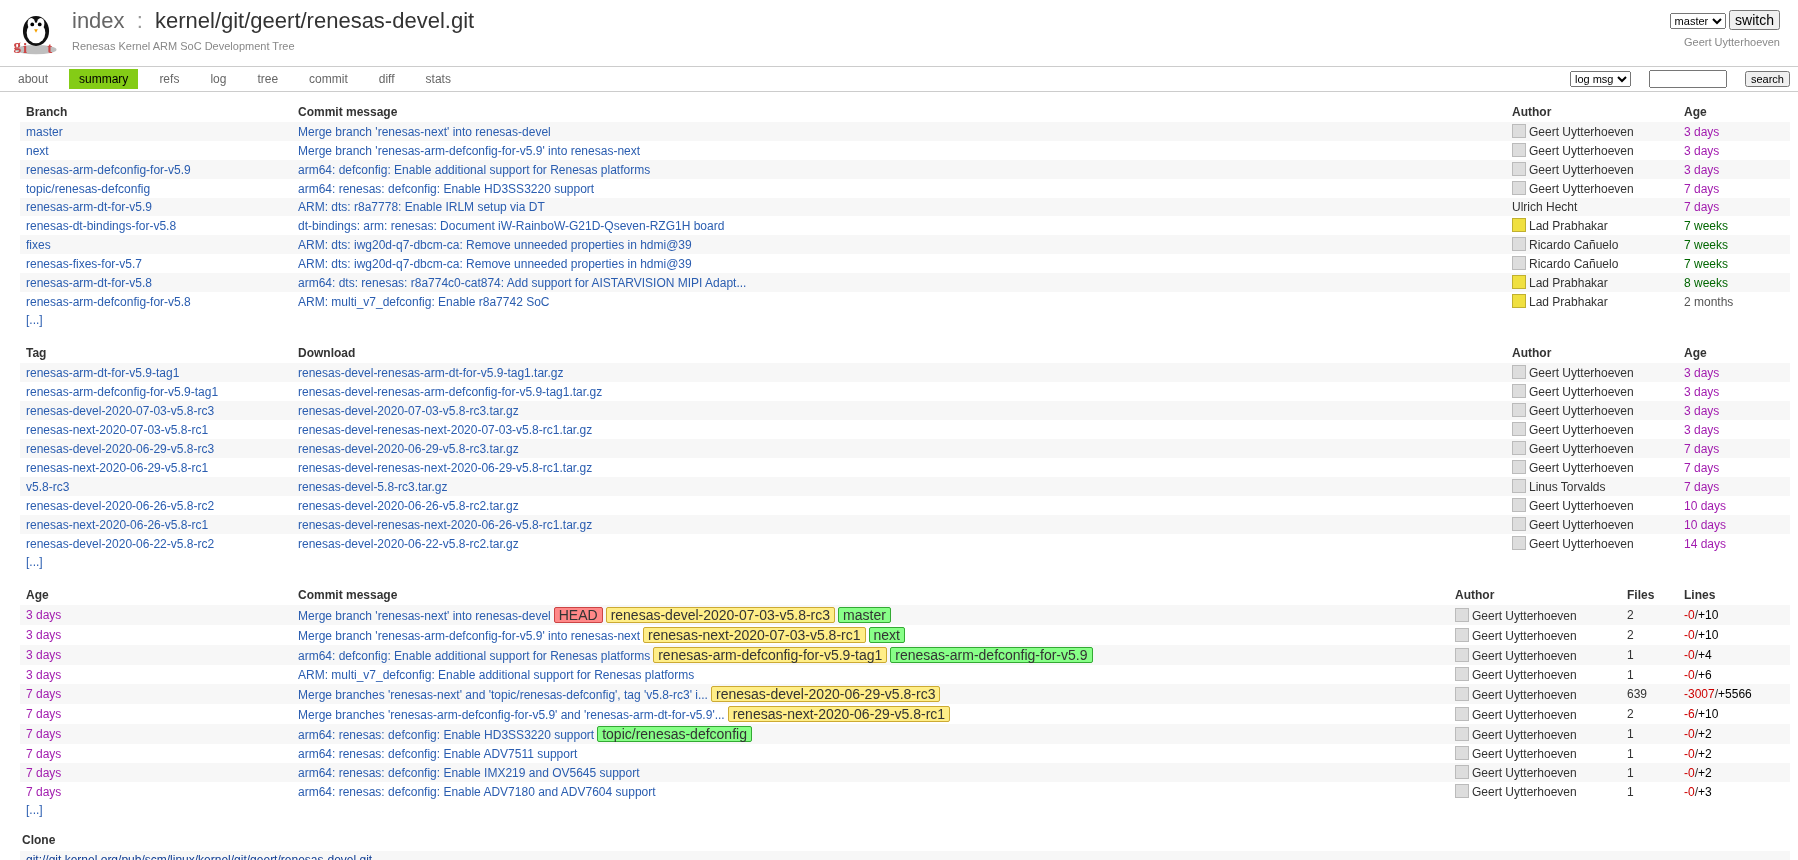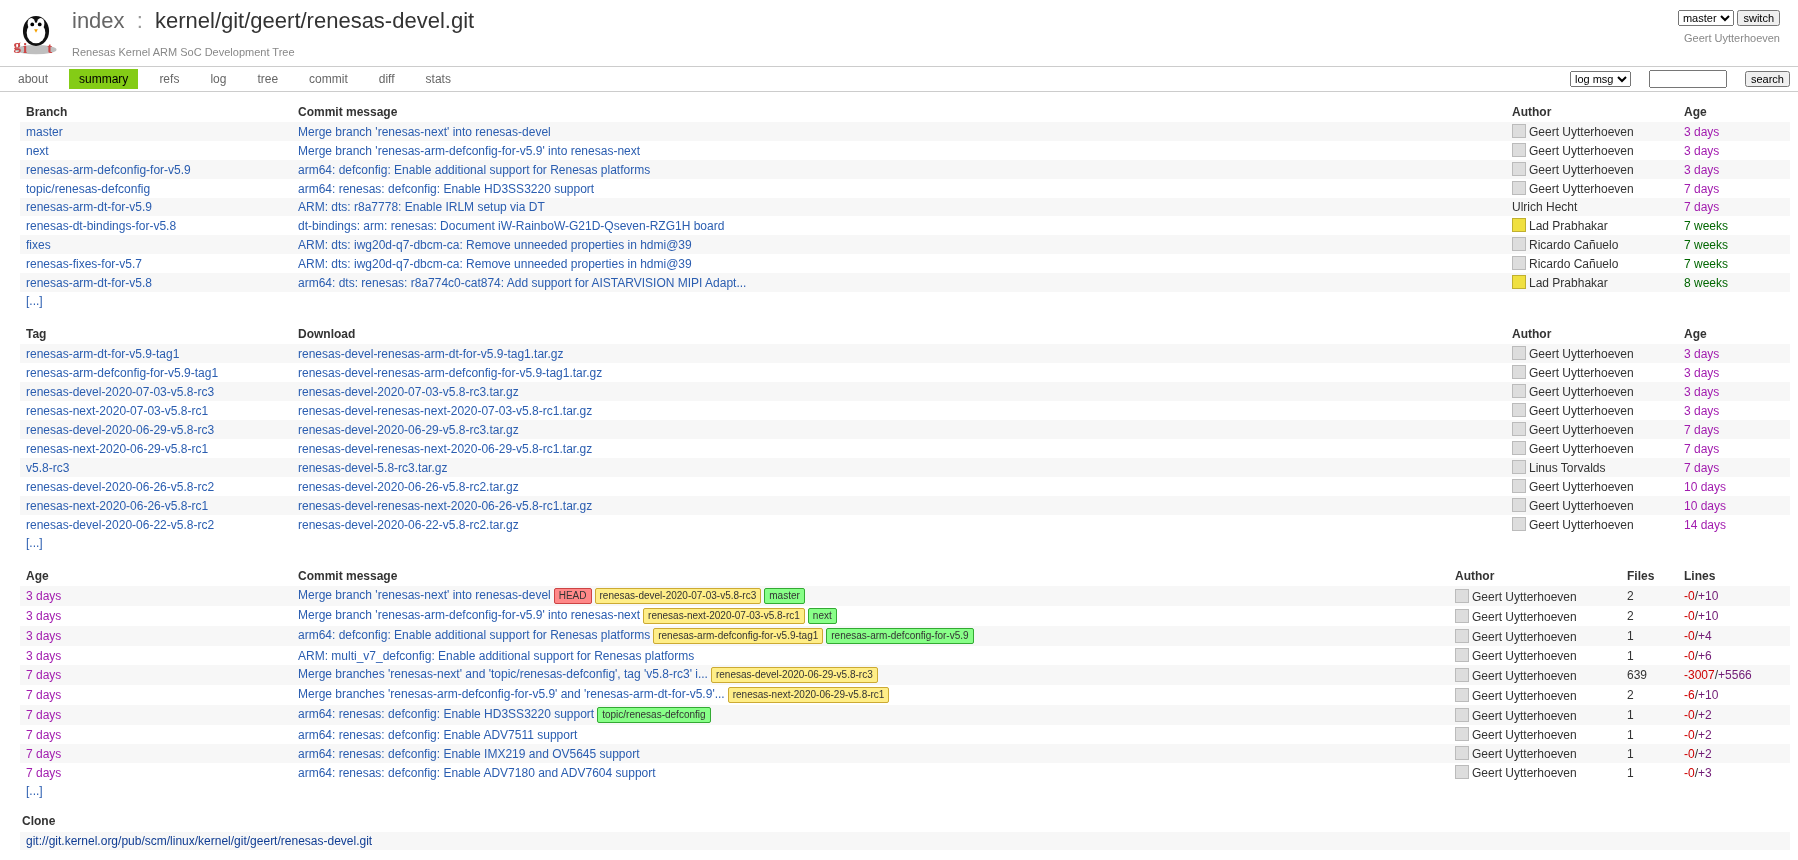"index :" .header-title { margin: 4px 0 12px 0 -> 4px 0 6px 0 }
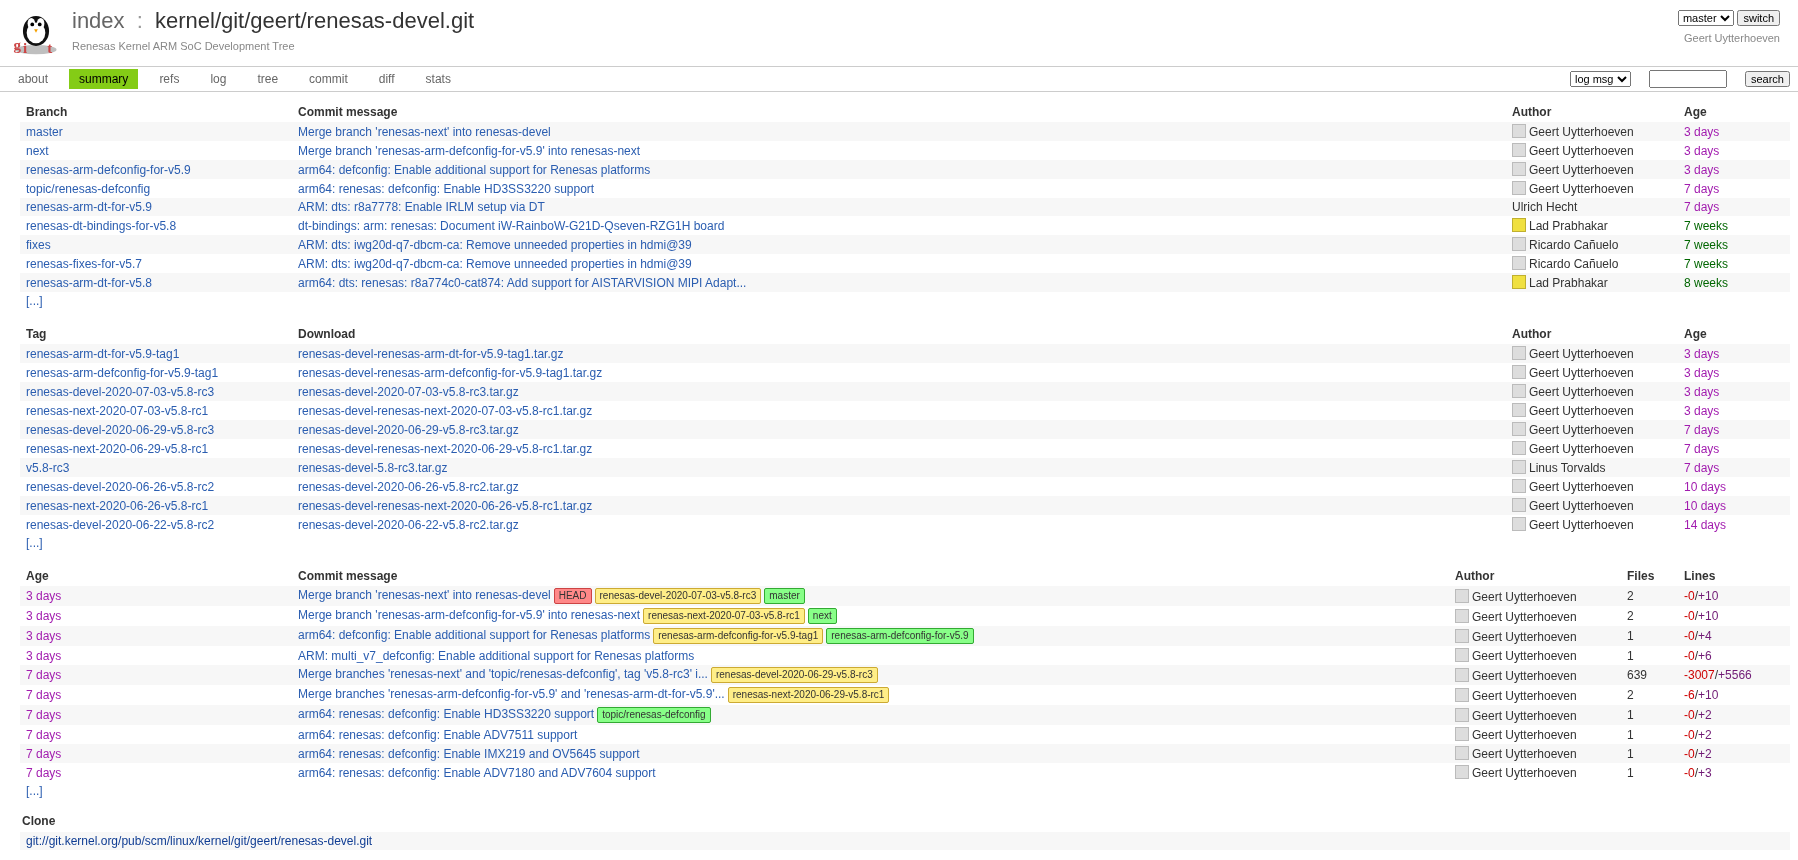"switch" .header-right input[type=submit] { font-size: 11px -> 14px }
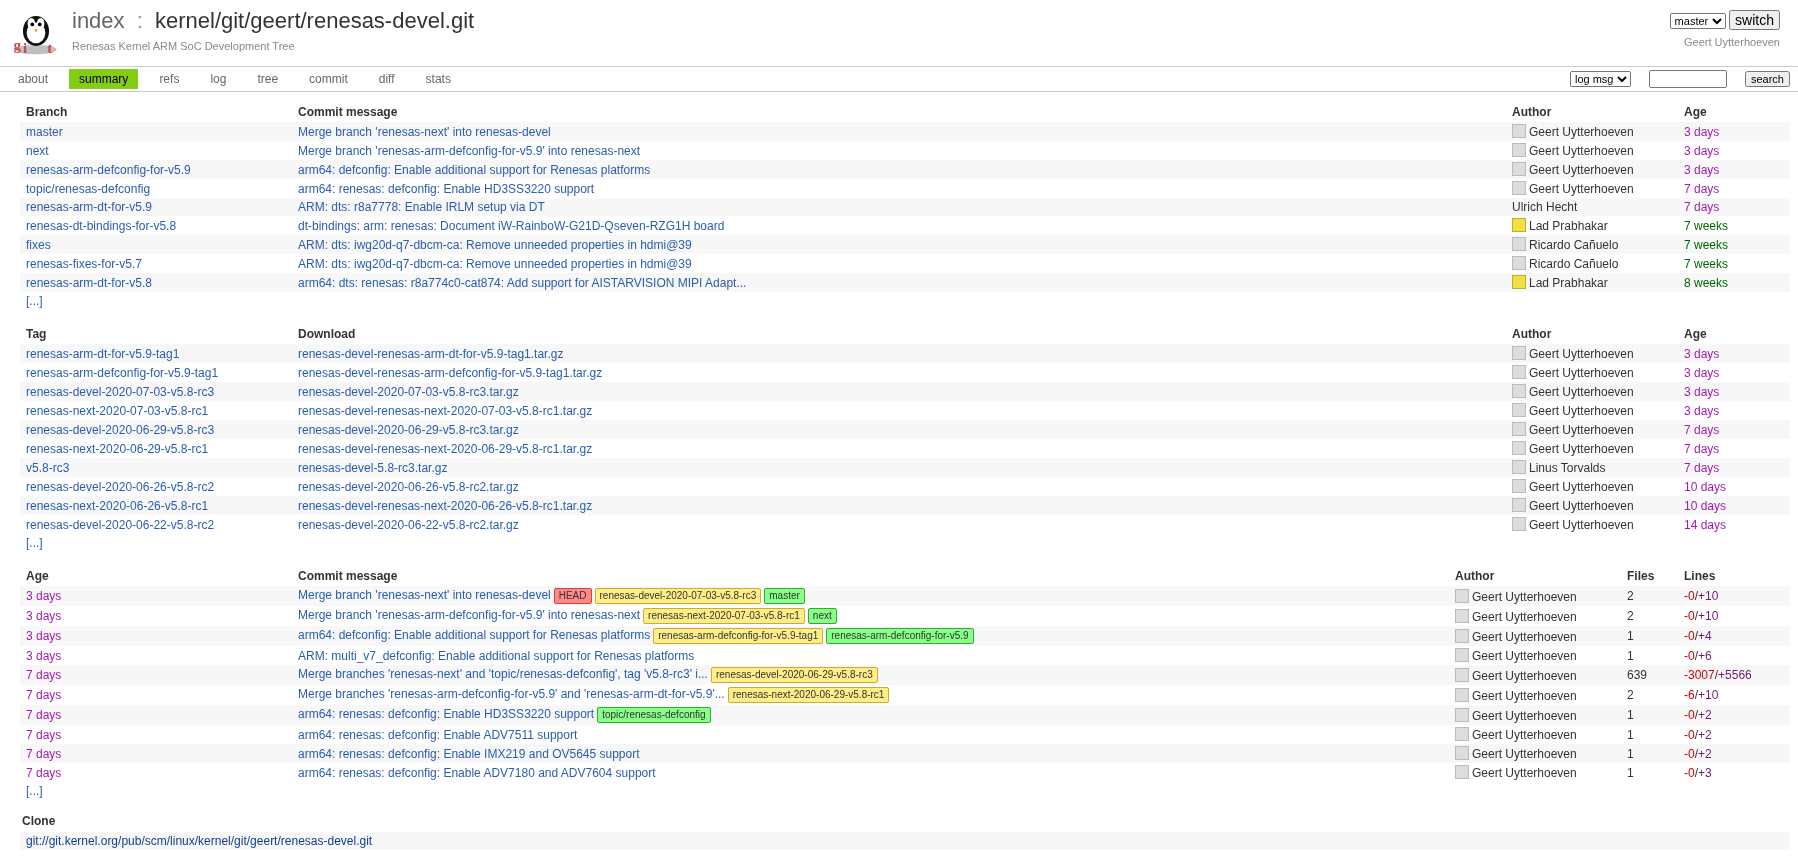"renesas-arm-defconfig-for-v5.8" tr { html: none -> <tr> <td><a>renesas-arm-defconfig-for-v5.8</a></td> <td><a>ARM: multi_v7_defconfig: Enable r8a7742 SoC</a></td> <td><span></span>Lad Prabhakar</td> <td><span>2 months</span></td> </tr> }
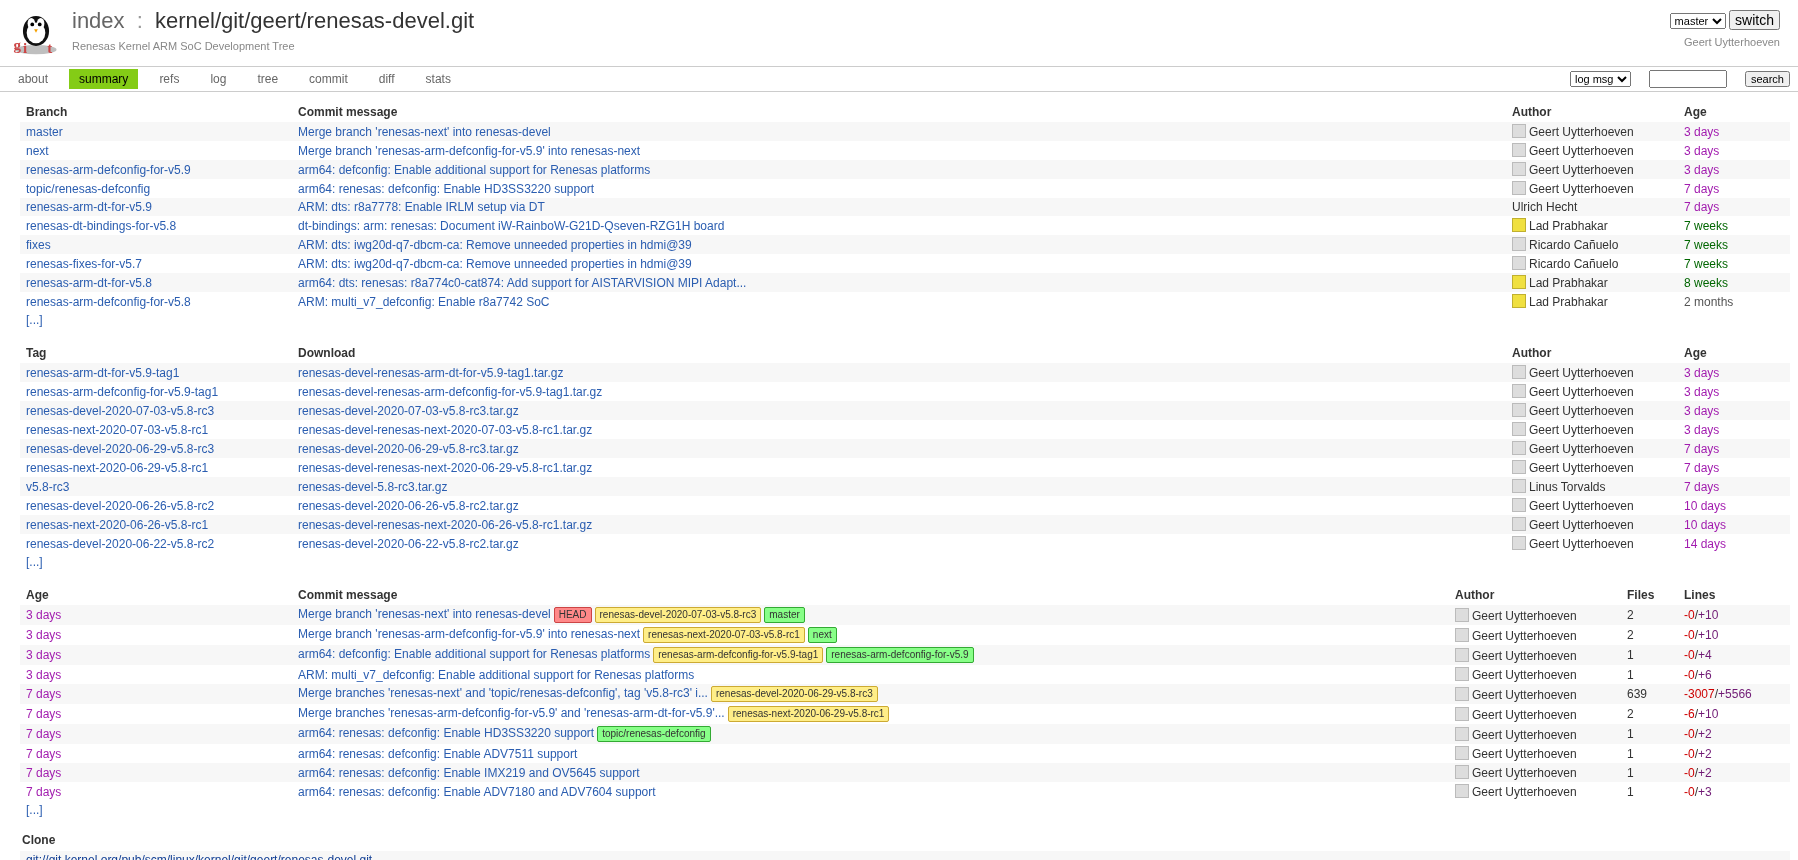"HEAD" .decor { font-size: 10px -> 14px }
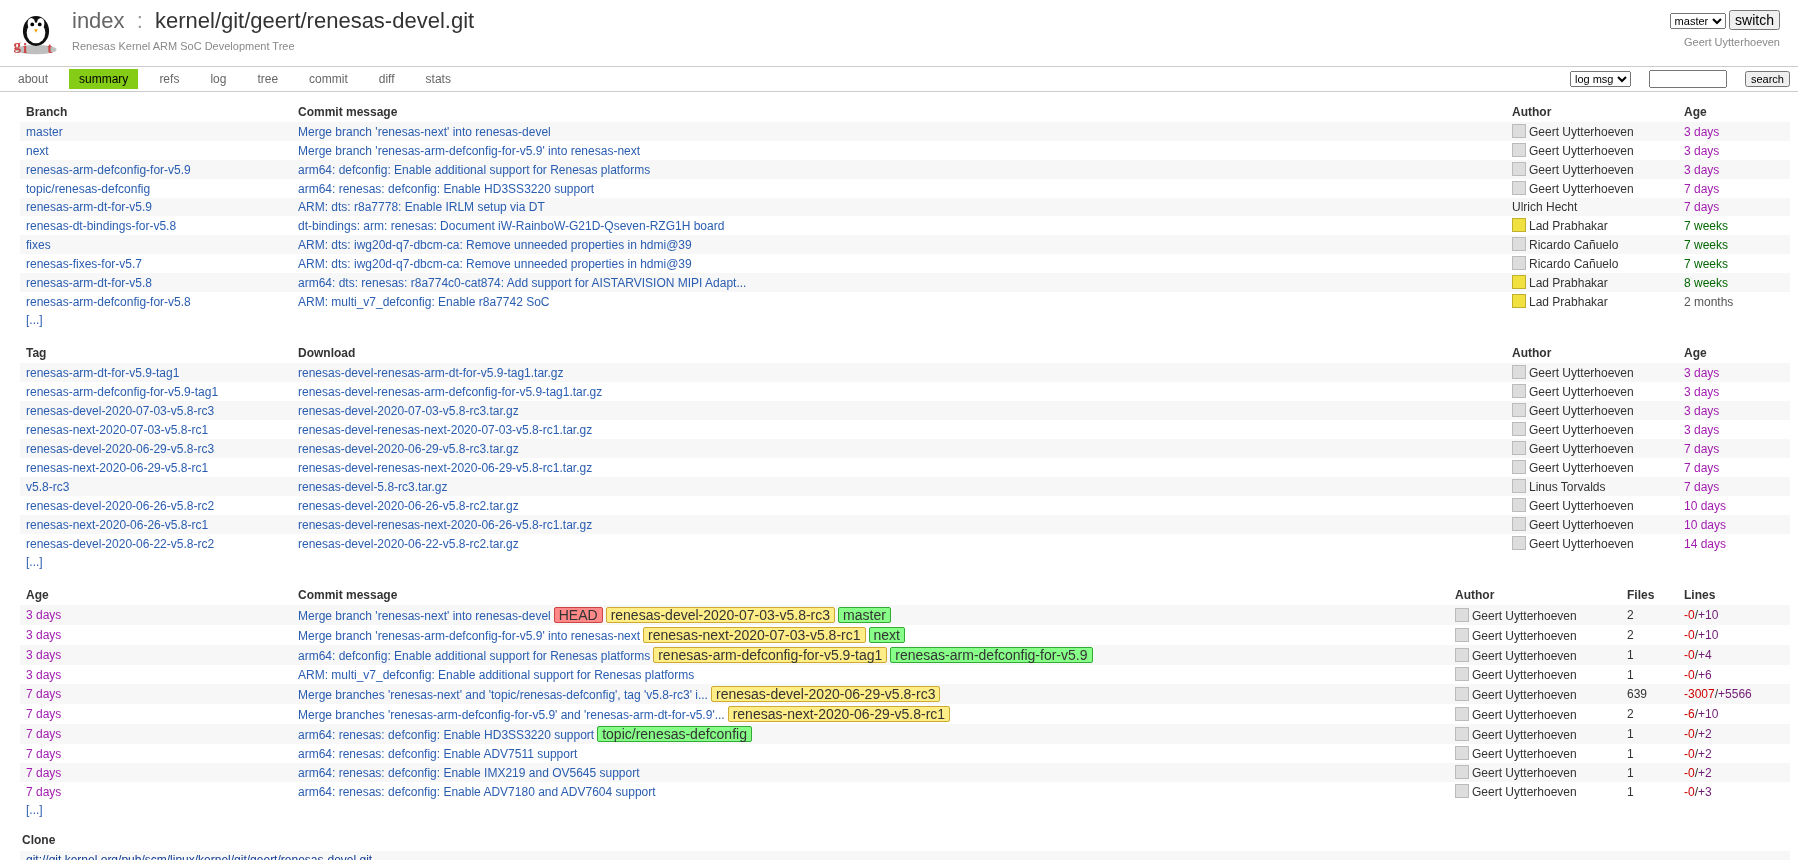"+10" .lines-add { color: #701a75 -> #000000 }
